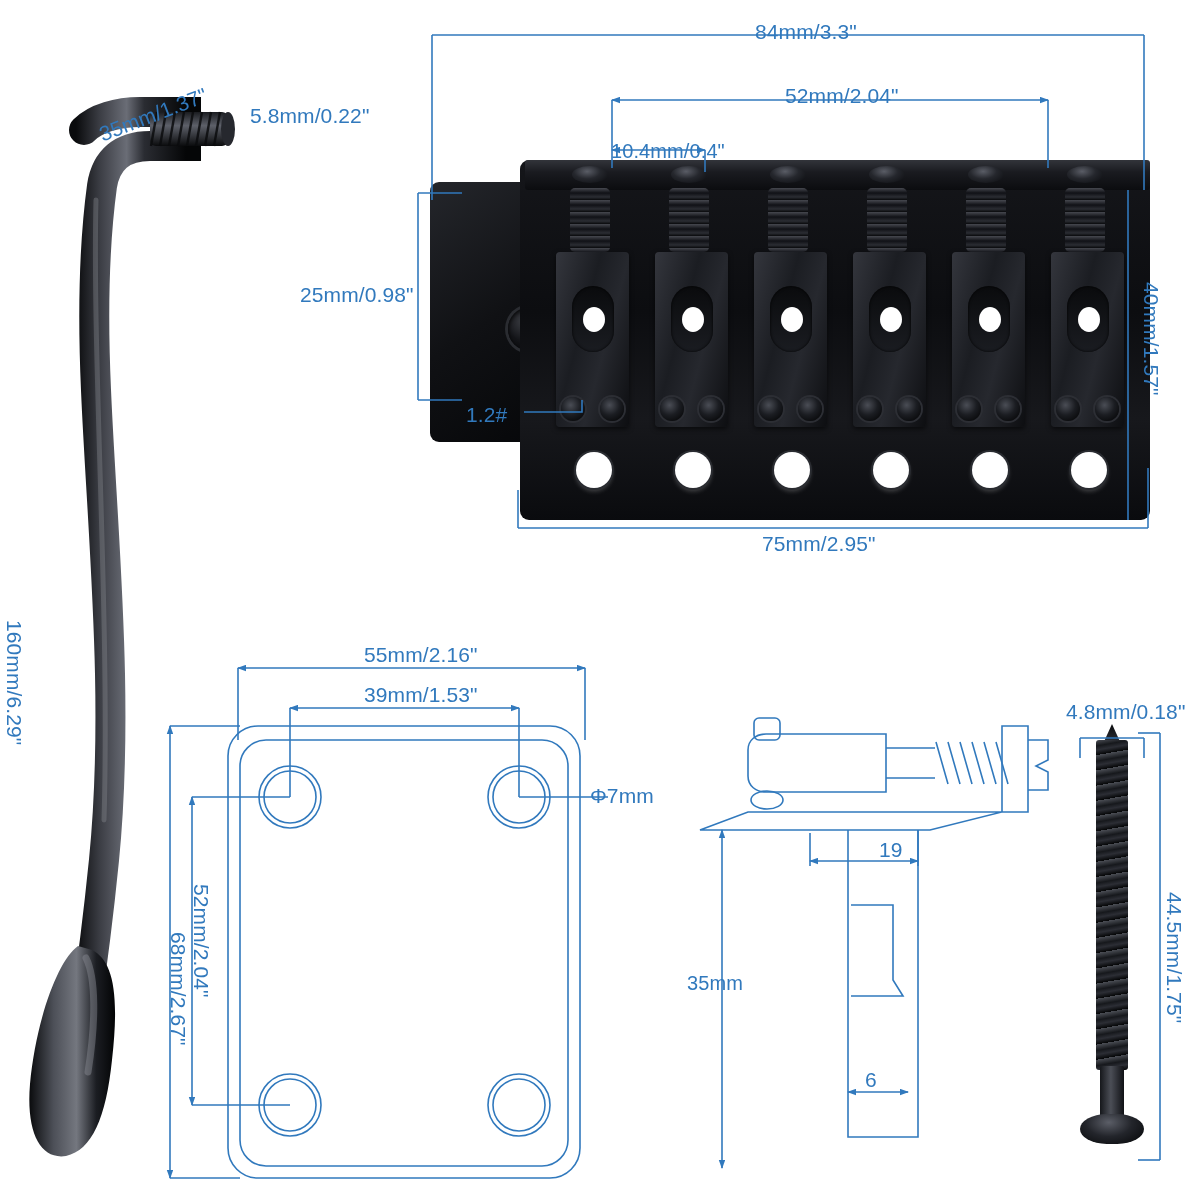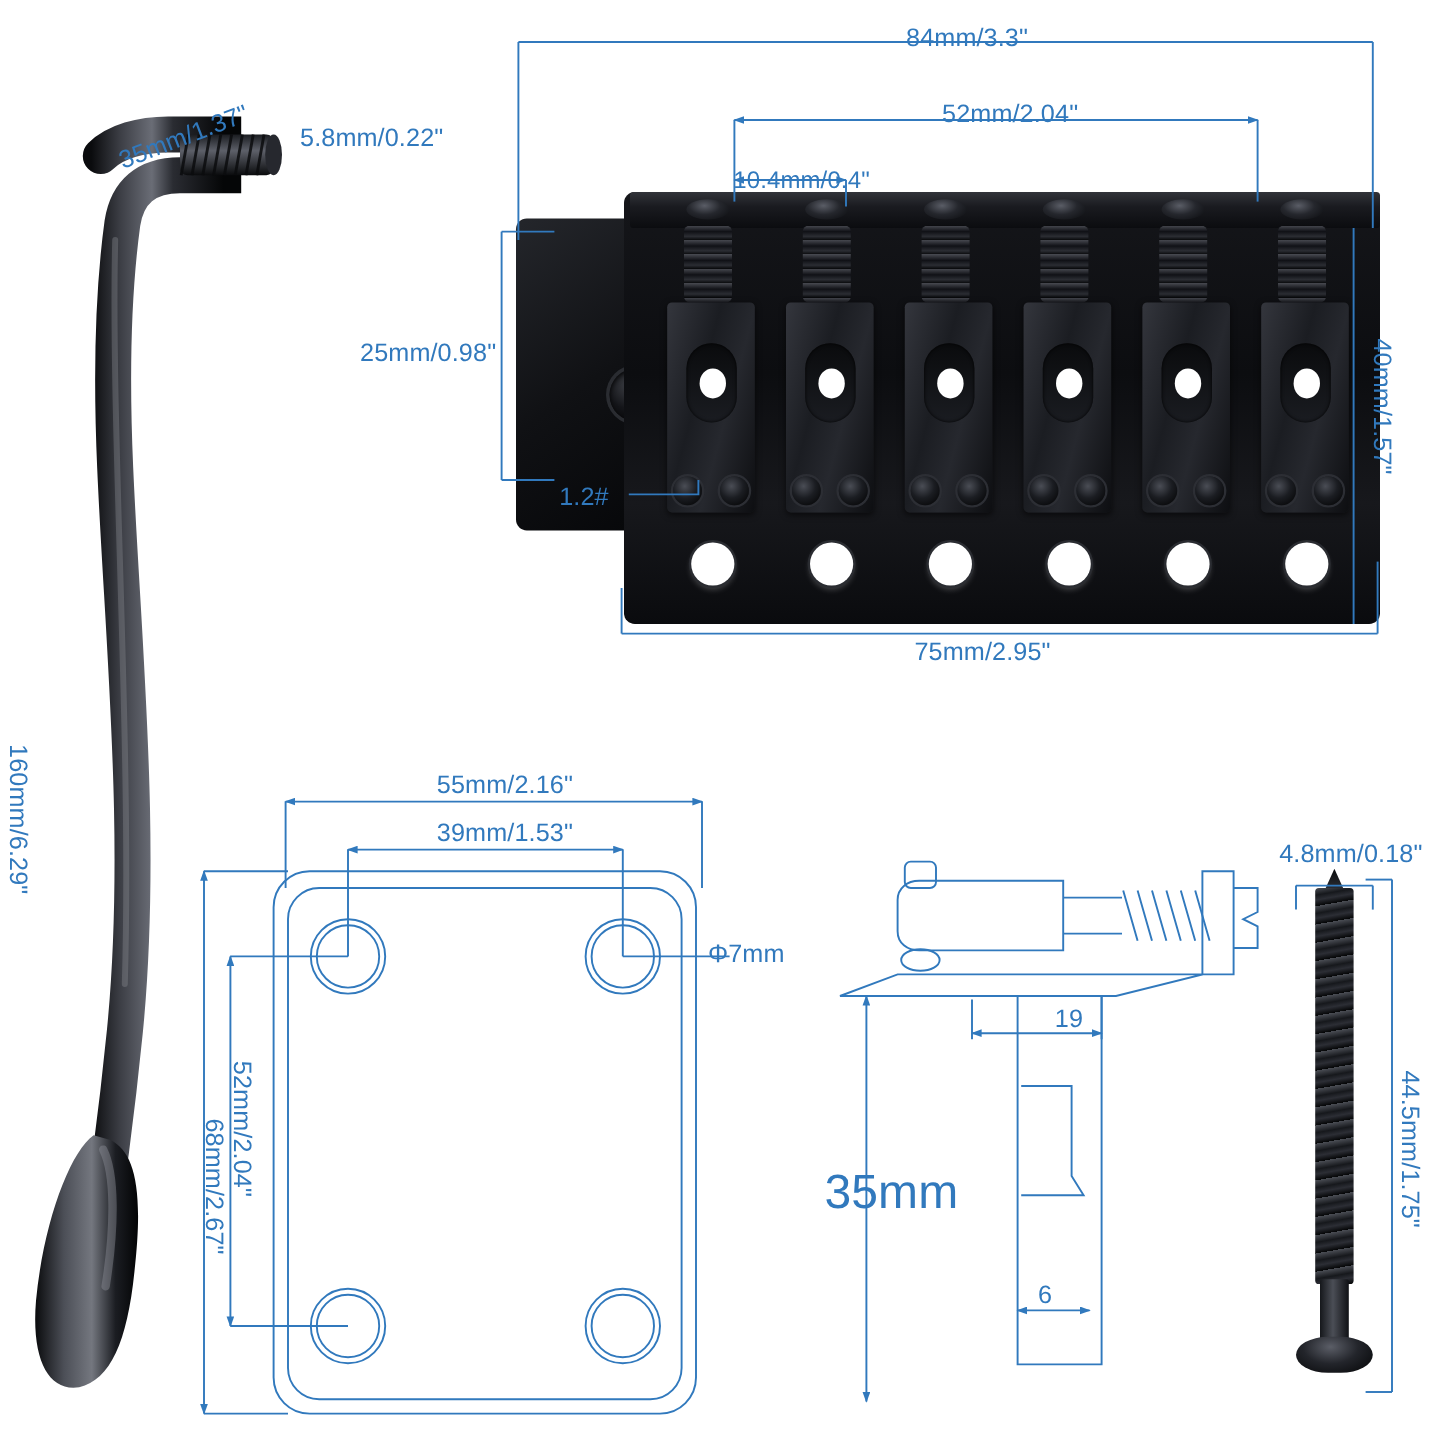"35mm" .lbl.big { font-size: 40px -> 20px }
